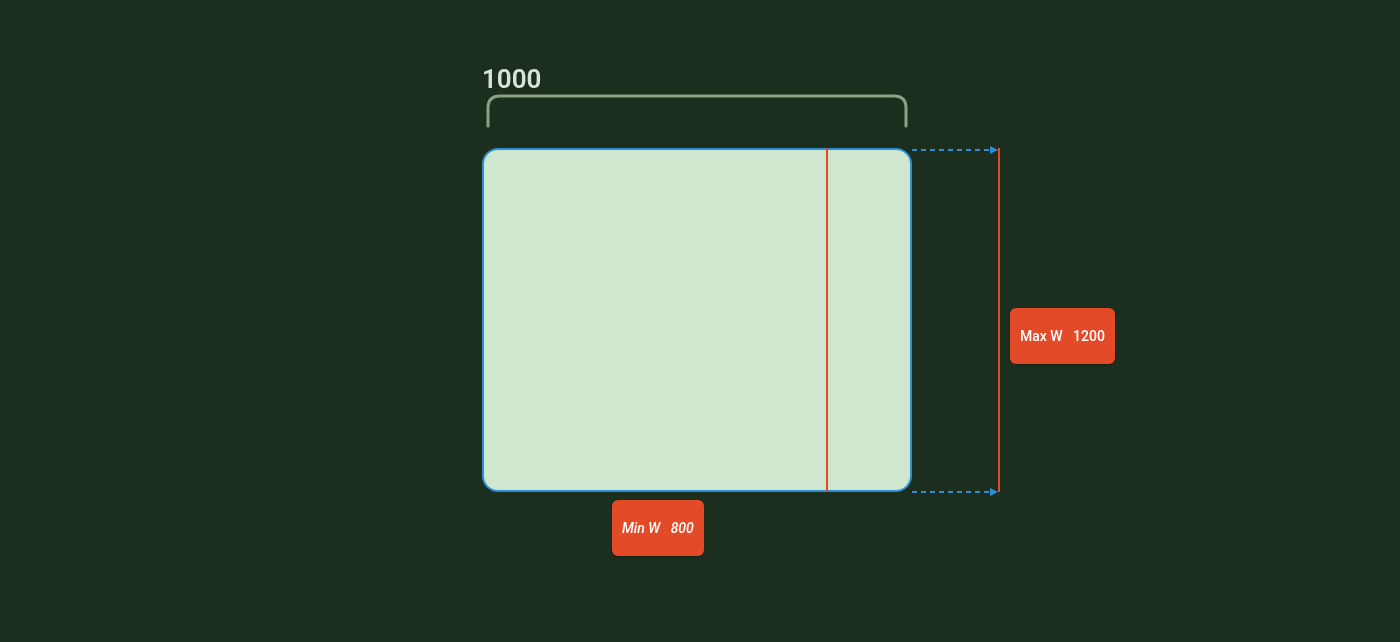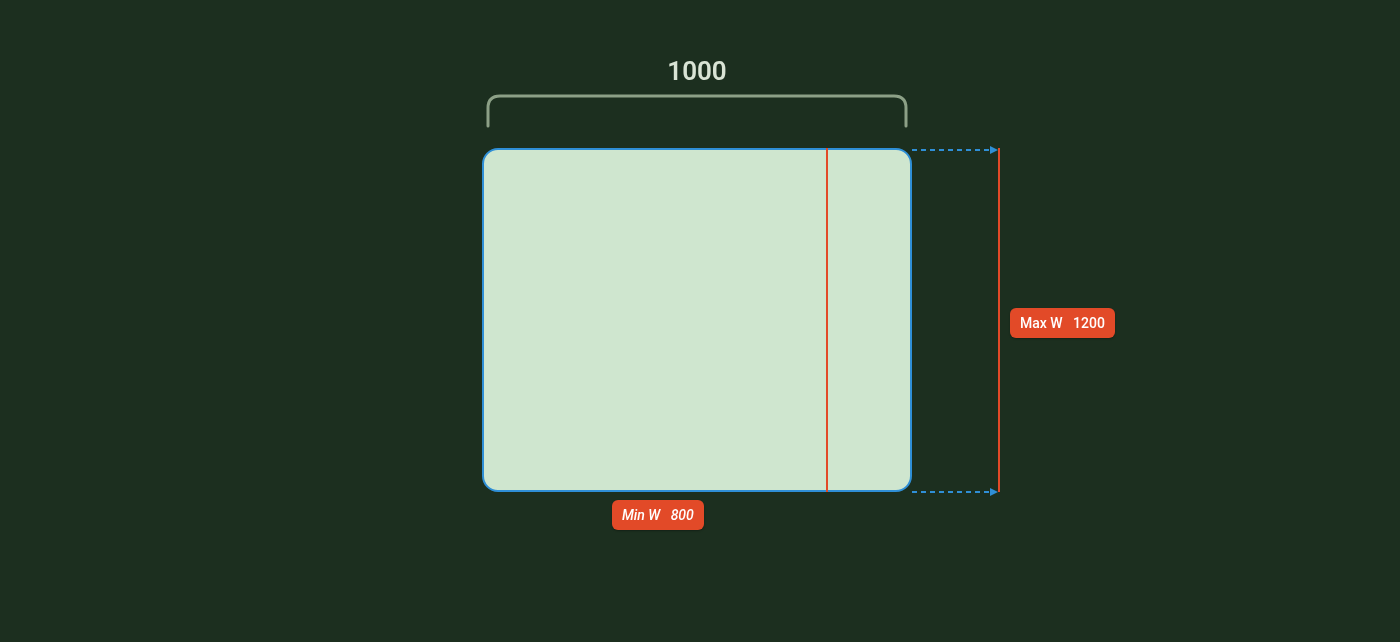"1000" .width-label { text-align: center -> none; top: 56px -> 64px }
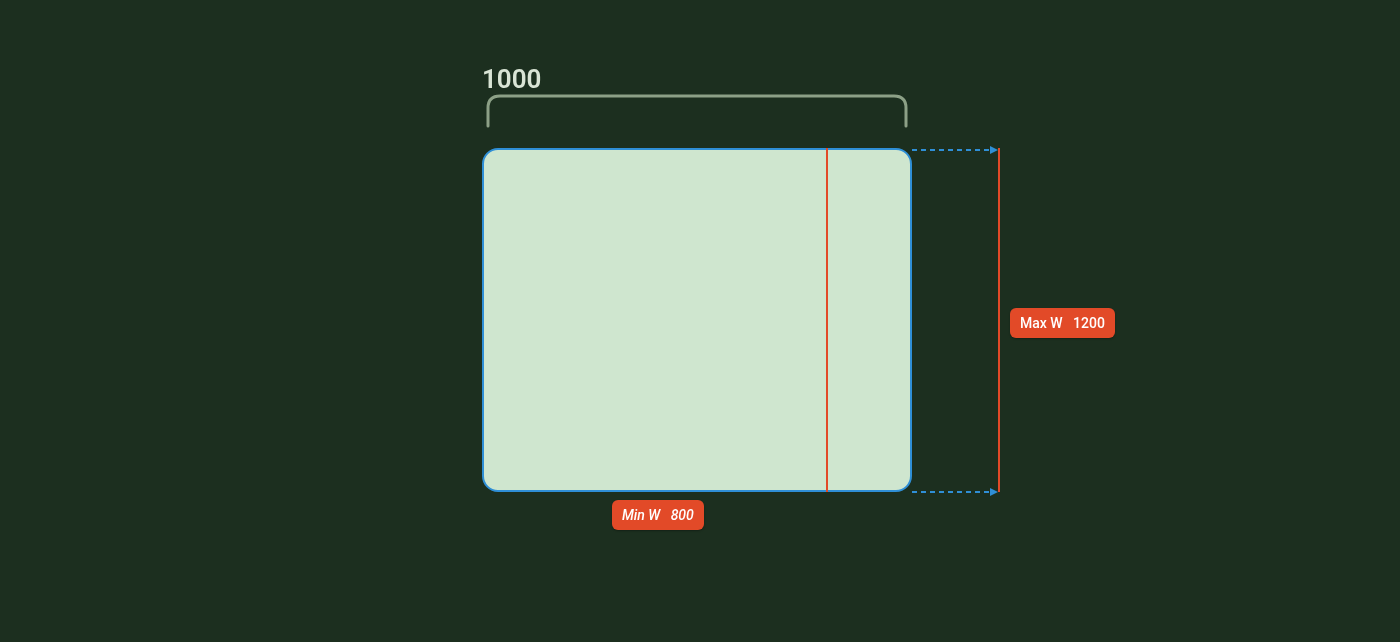"Max W 1200" .badge { padding: 7px 10px -> 20px 10px }
